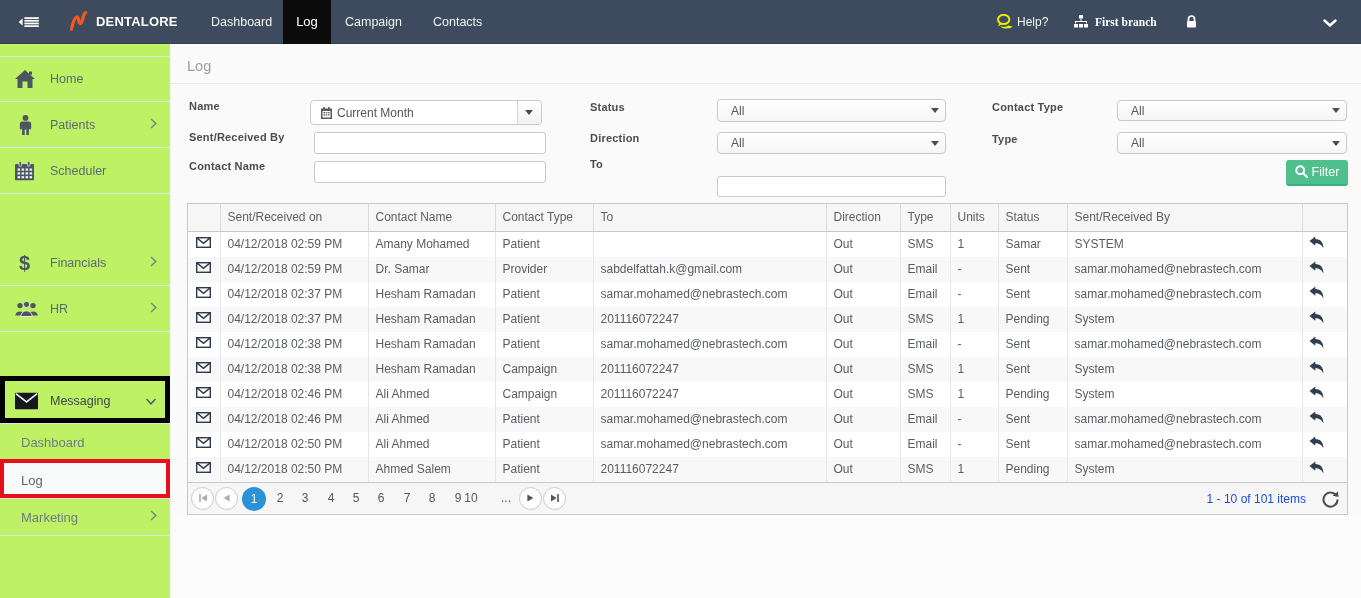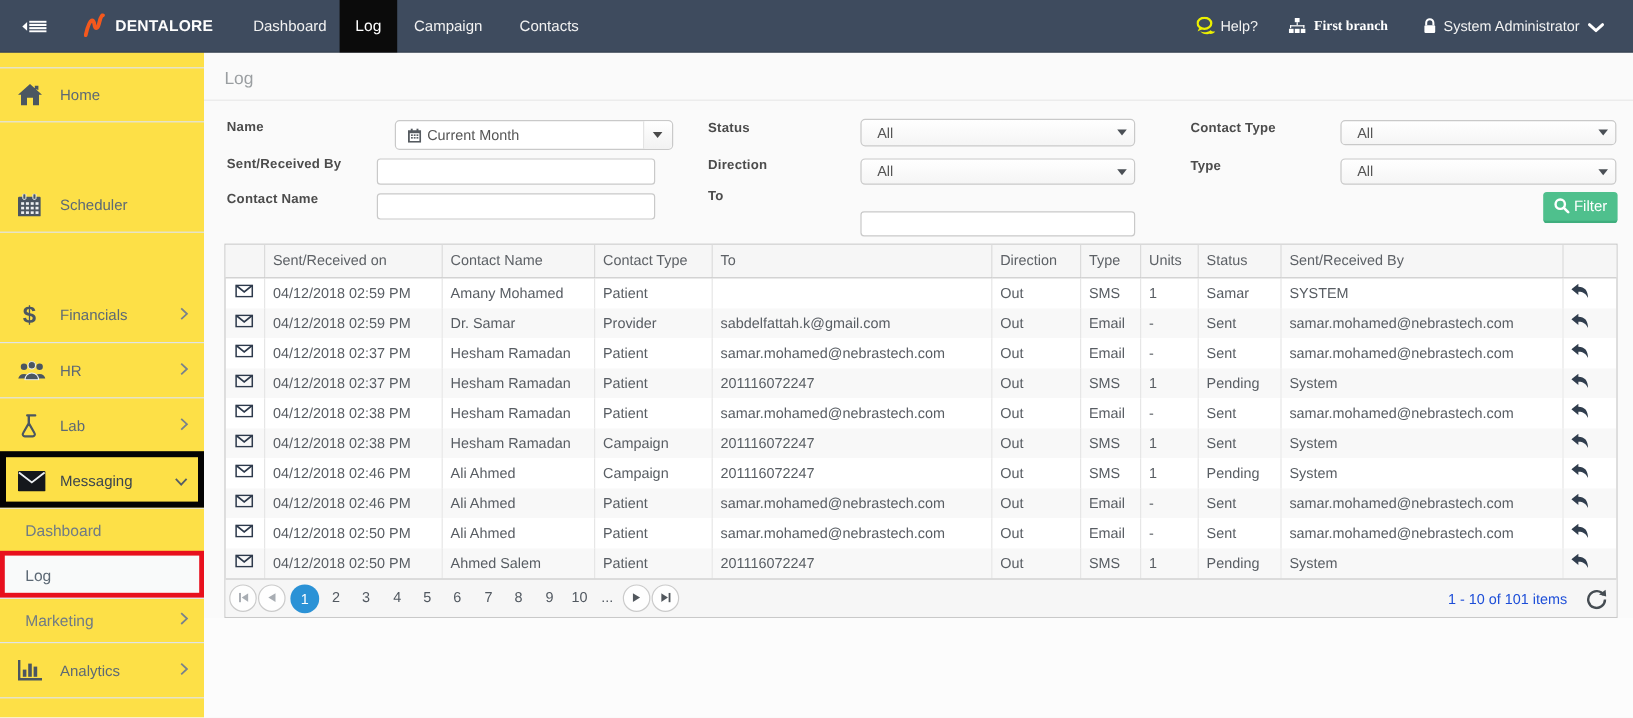"System Administrator" div.nv { html: <div>System Administrator</div> -> none }
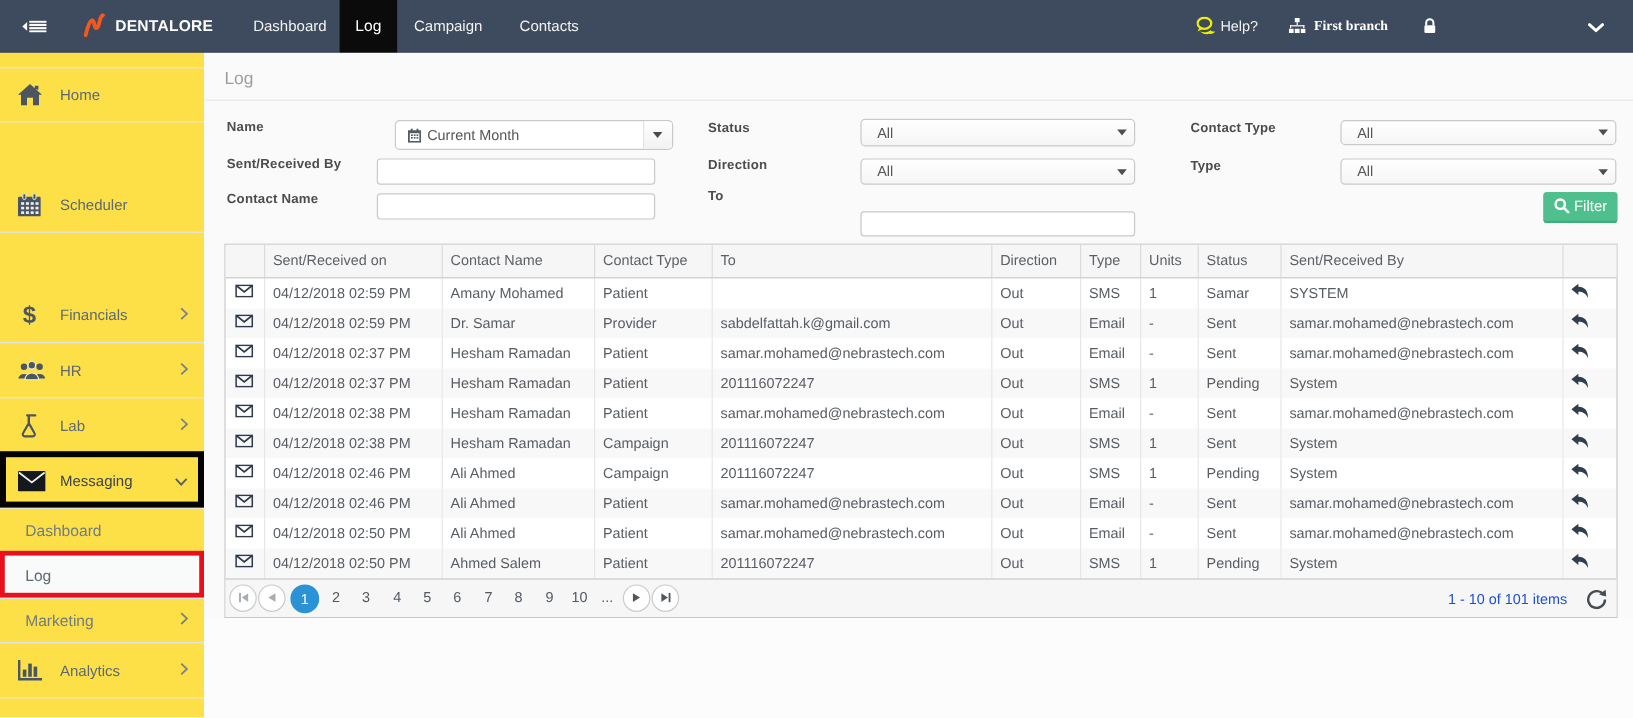"Home" .sidebar { background: #fde047 -> #bef264 }
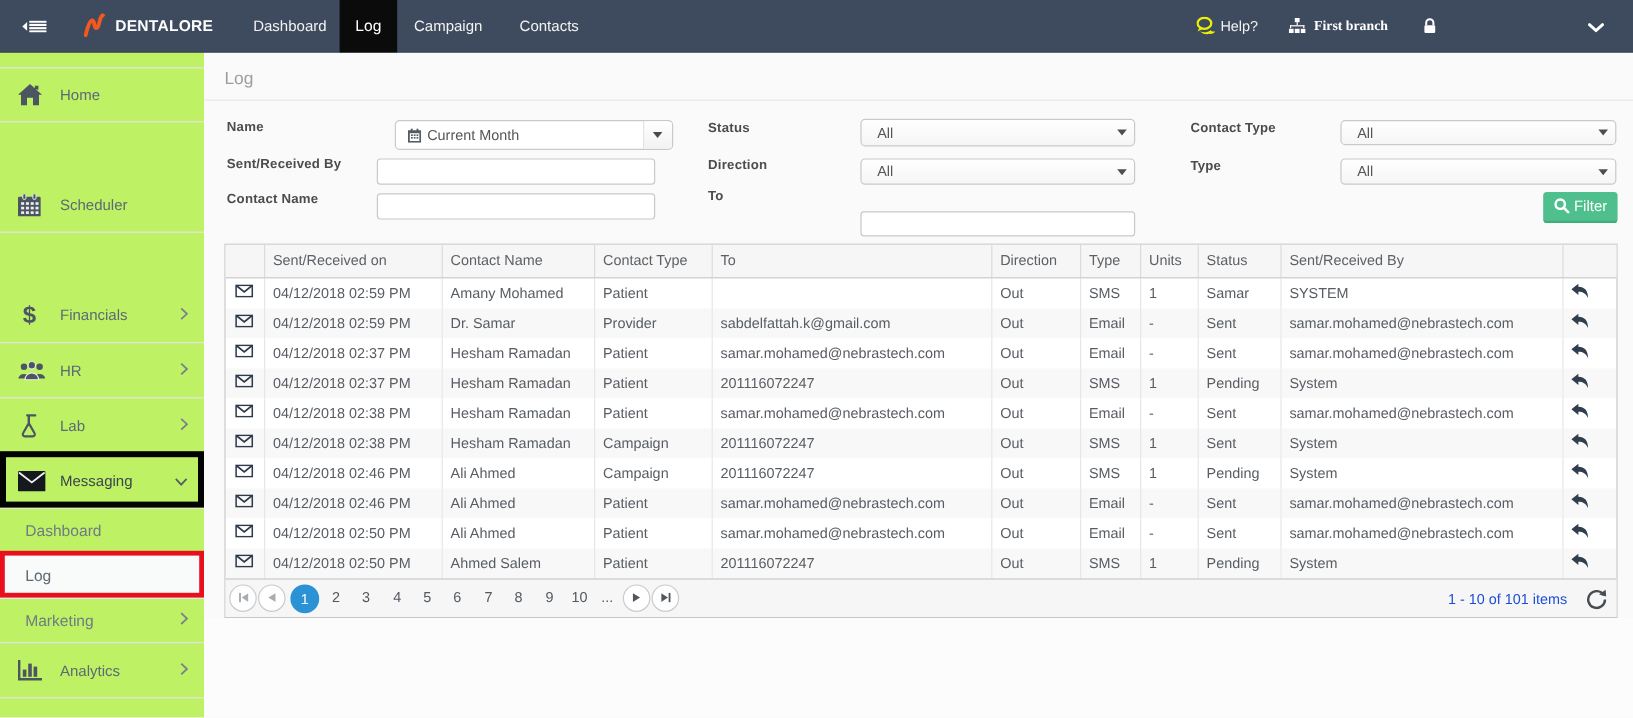"Current Month" .datebox { left: 159px -> 140px }
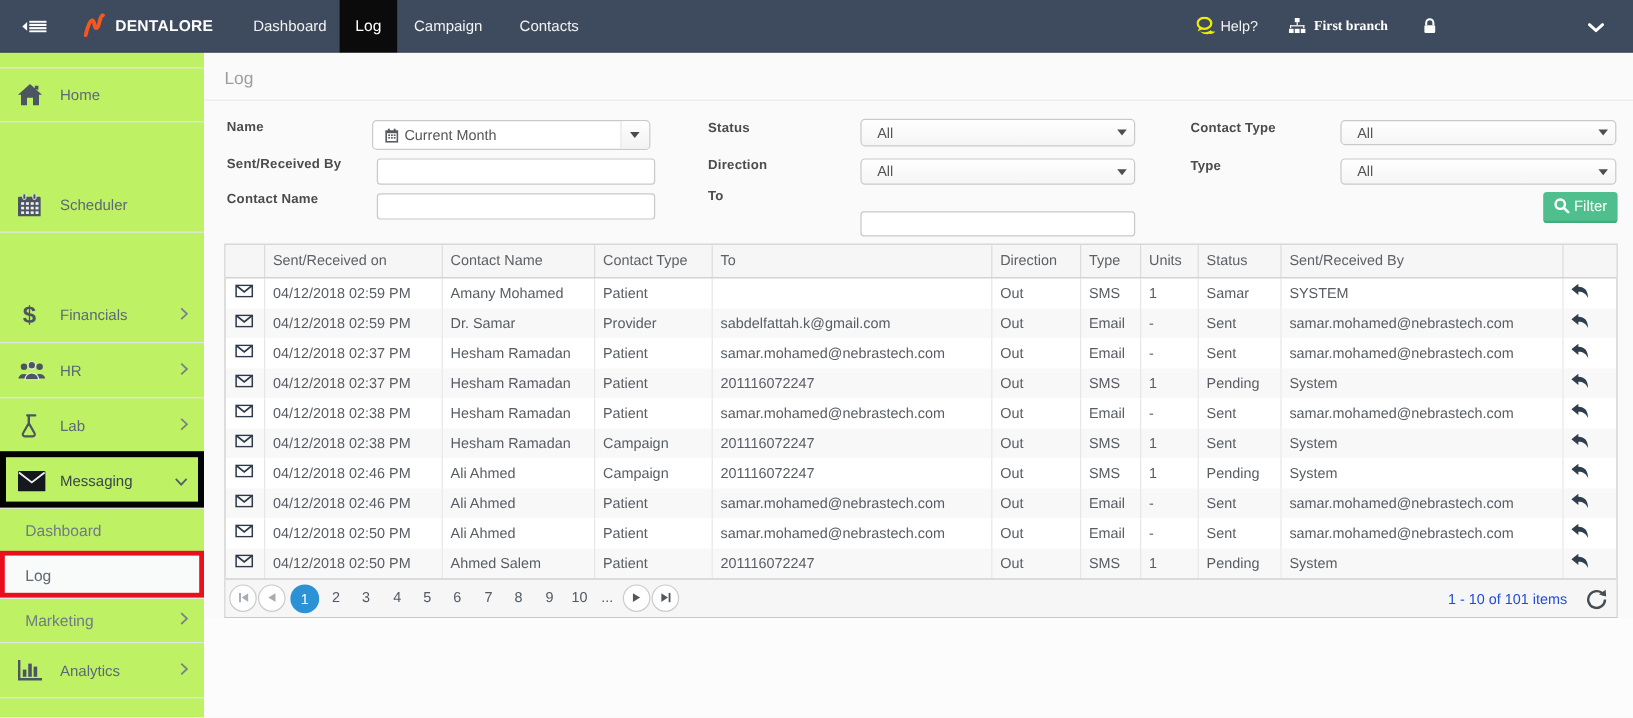"Patients" div.sitem { html: none -> <div> <svg> <circle></circle> <path></path> </svg> <span>Patients</span> <span><svg> <path></path> </svg></span> </div> }
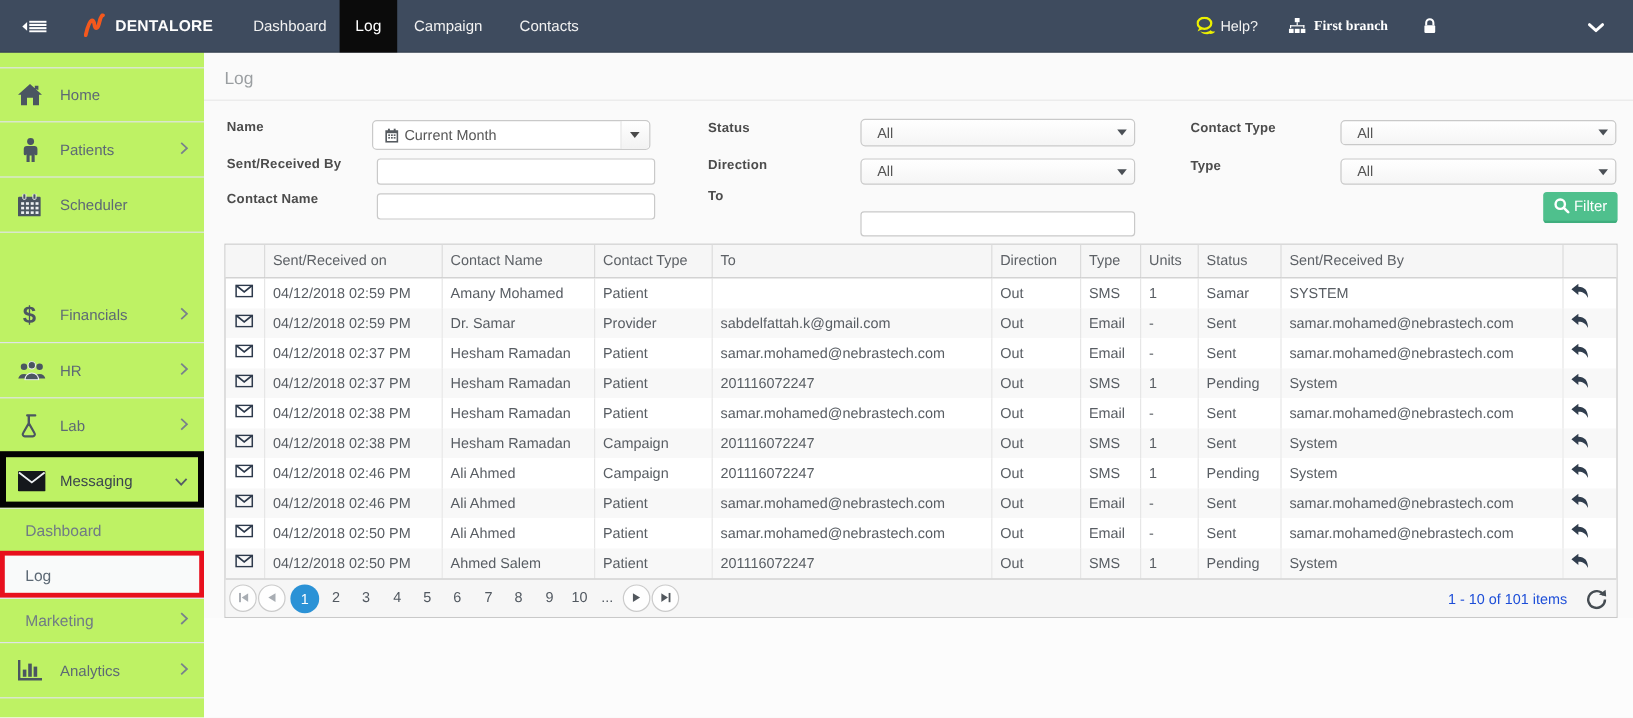"Lab" div.sitem { html: <div> <svg> <path></path> </svg> <span>Lab</span> <span><svg> <path></path> </svg></span> </div> -> none }
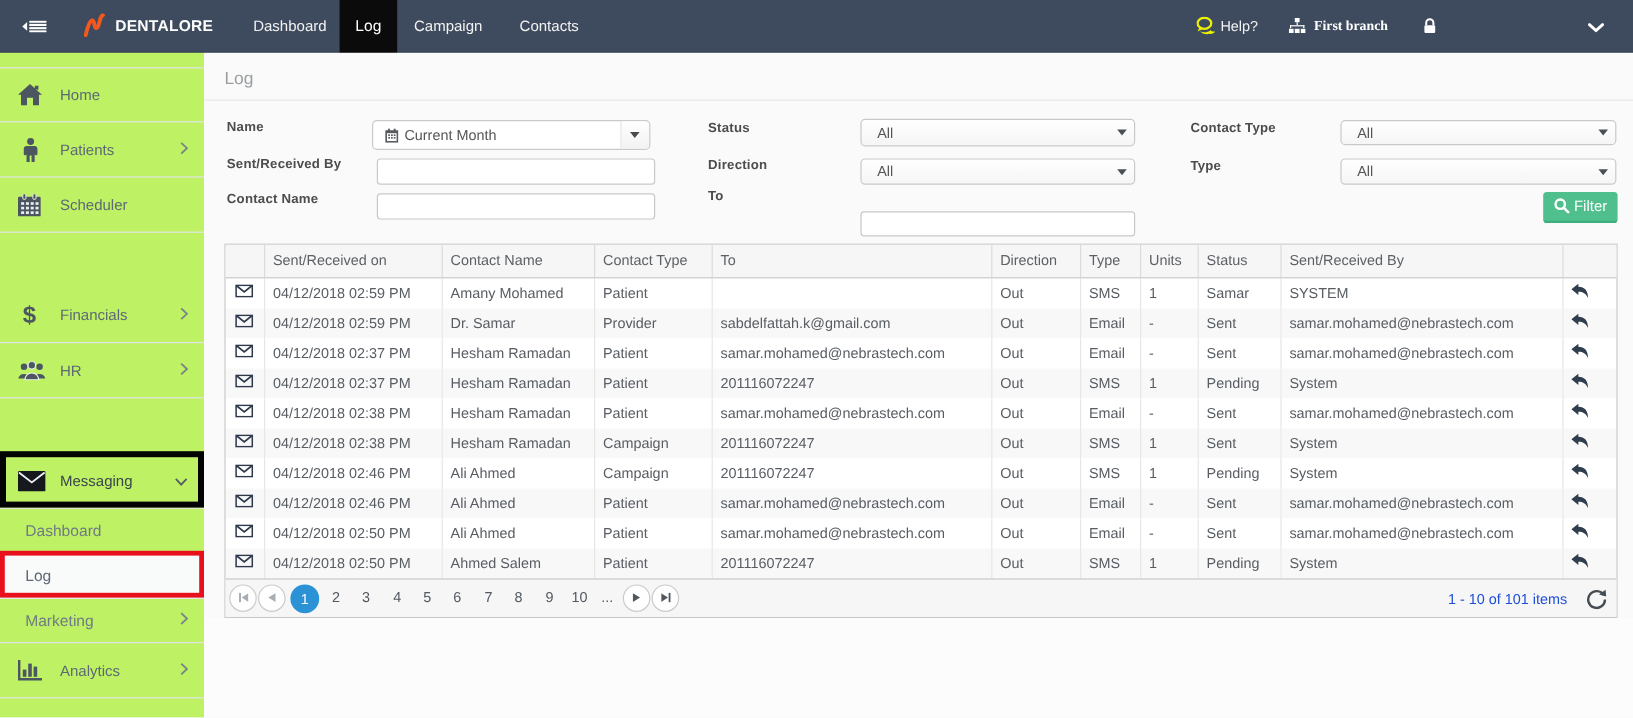"10" div.pnum { left: 283px -> 271px }
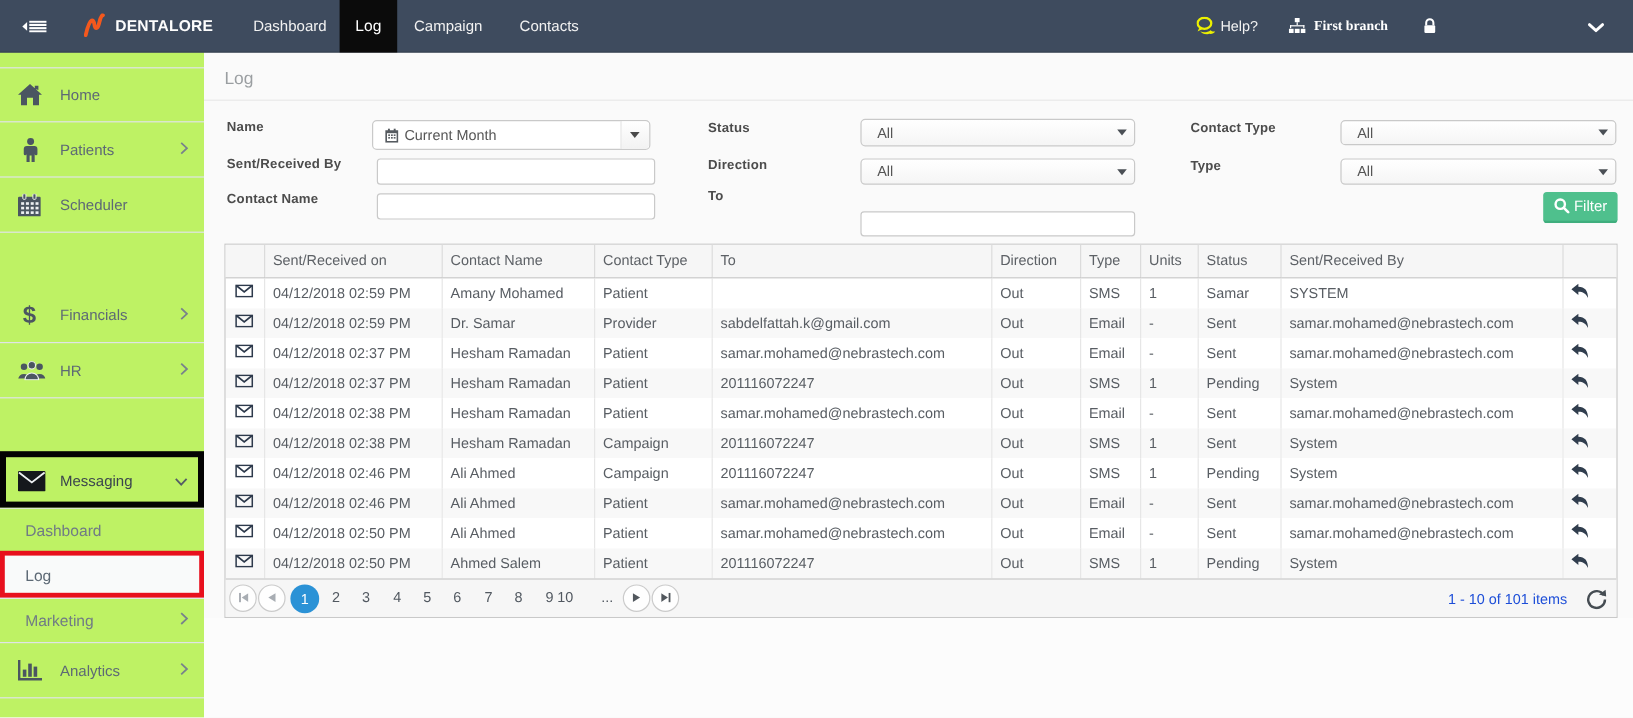"Analytics" div.sitem { html: <div> <svg> <path></path> <rect></rect> <rect></rect> <rect></rect> </svg> <span>Analytics</span> <span><svg> <path></path> </svg></span> </div> -> none }
